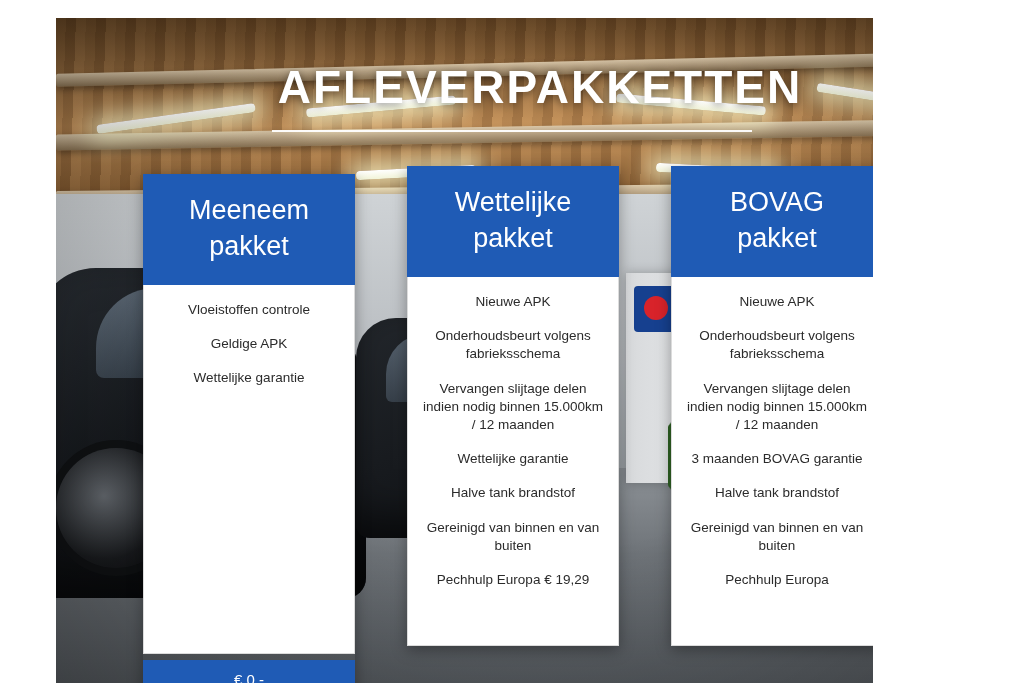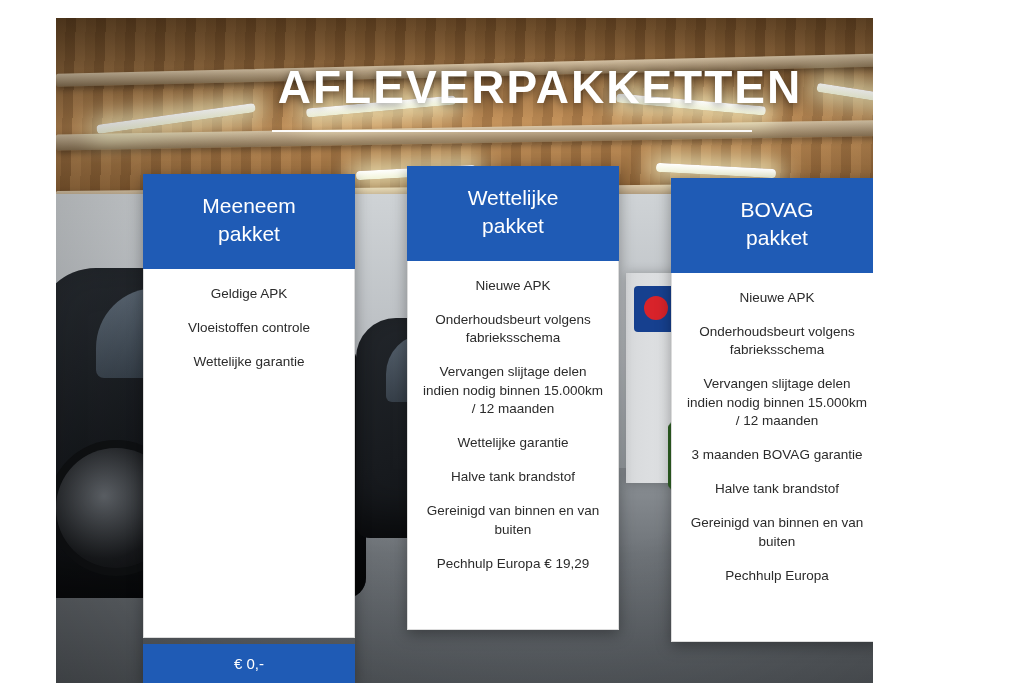"Meeneem" .card-head { font-size: 21px -> 27px }
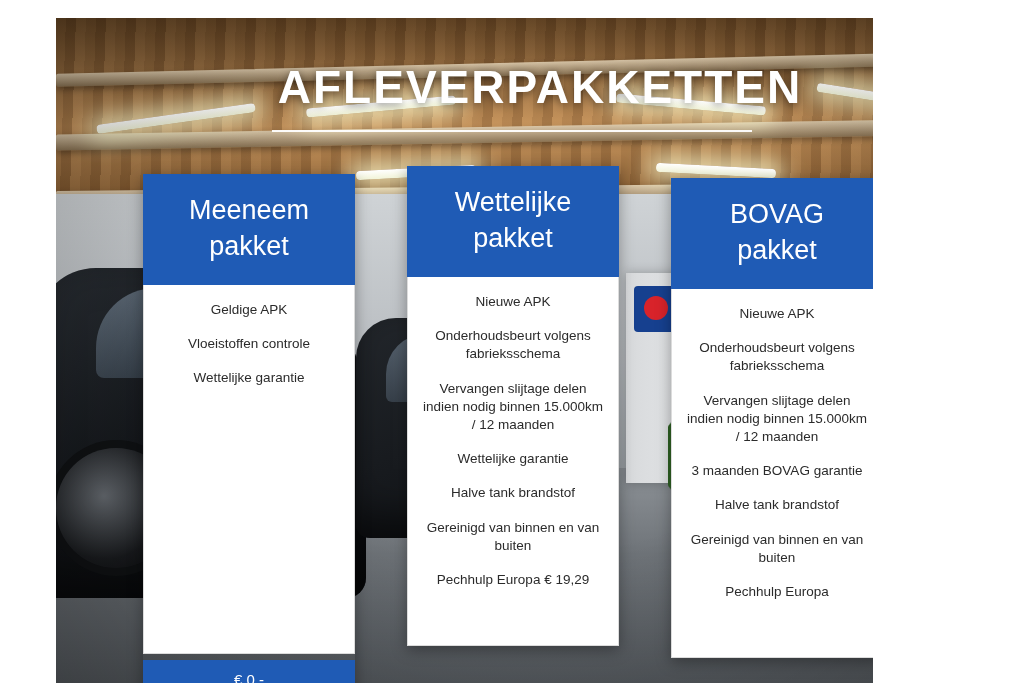"BOVAG" .card.c3 { margin-top: 12px -> 0 }
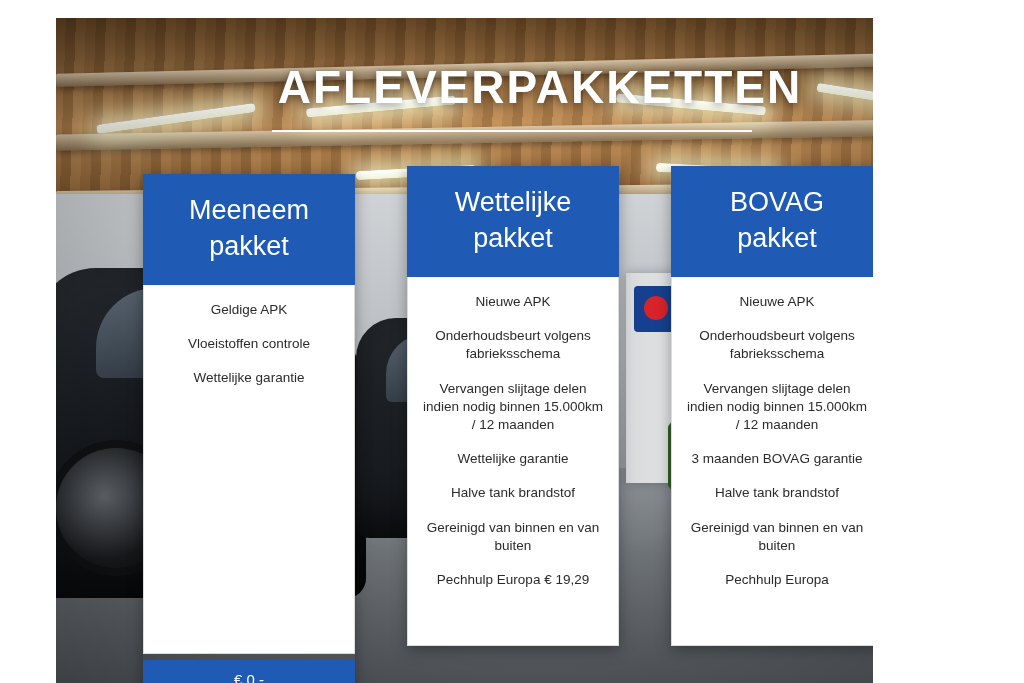"Geldige APK" p.feat { order: before "Vloeistoffen controle" -> after "Vloeistoffen controle" }
